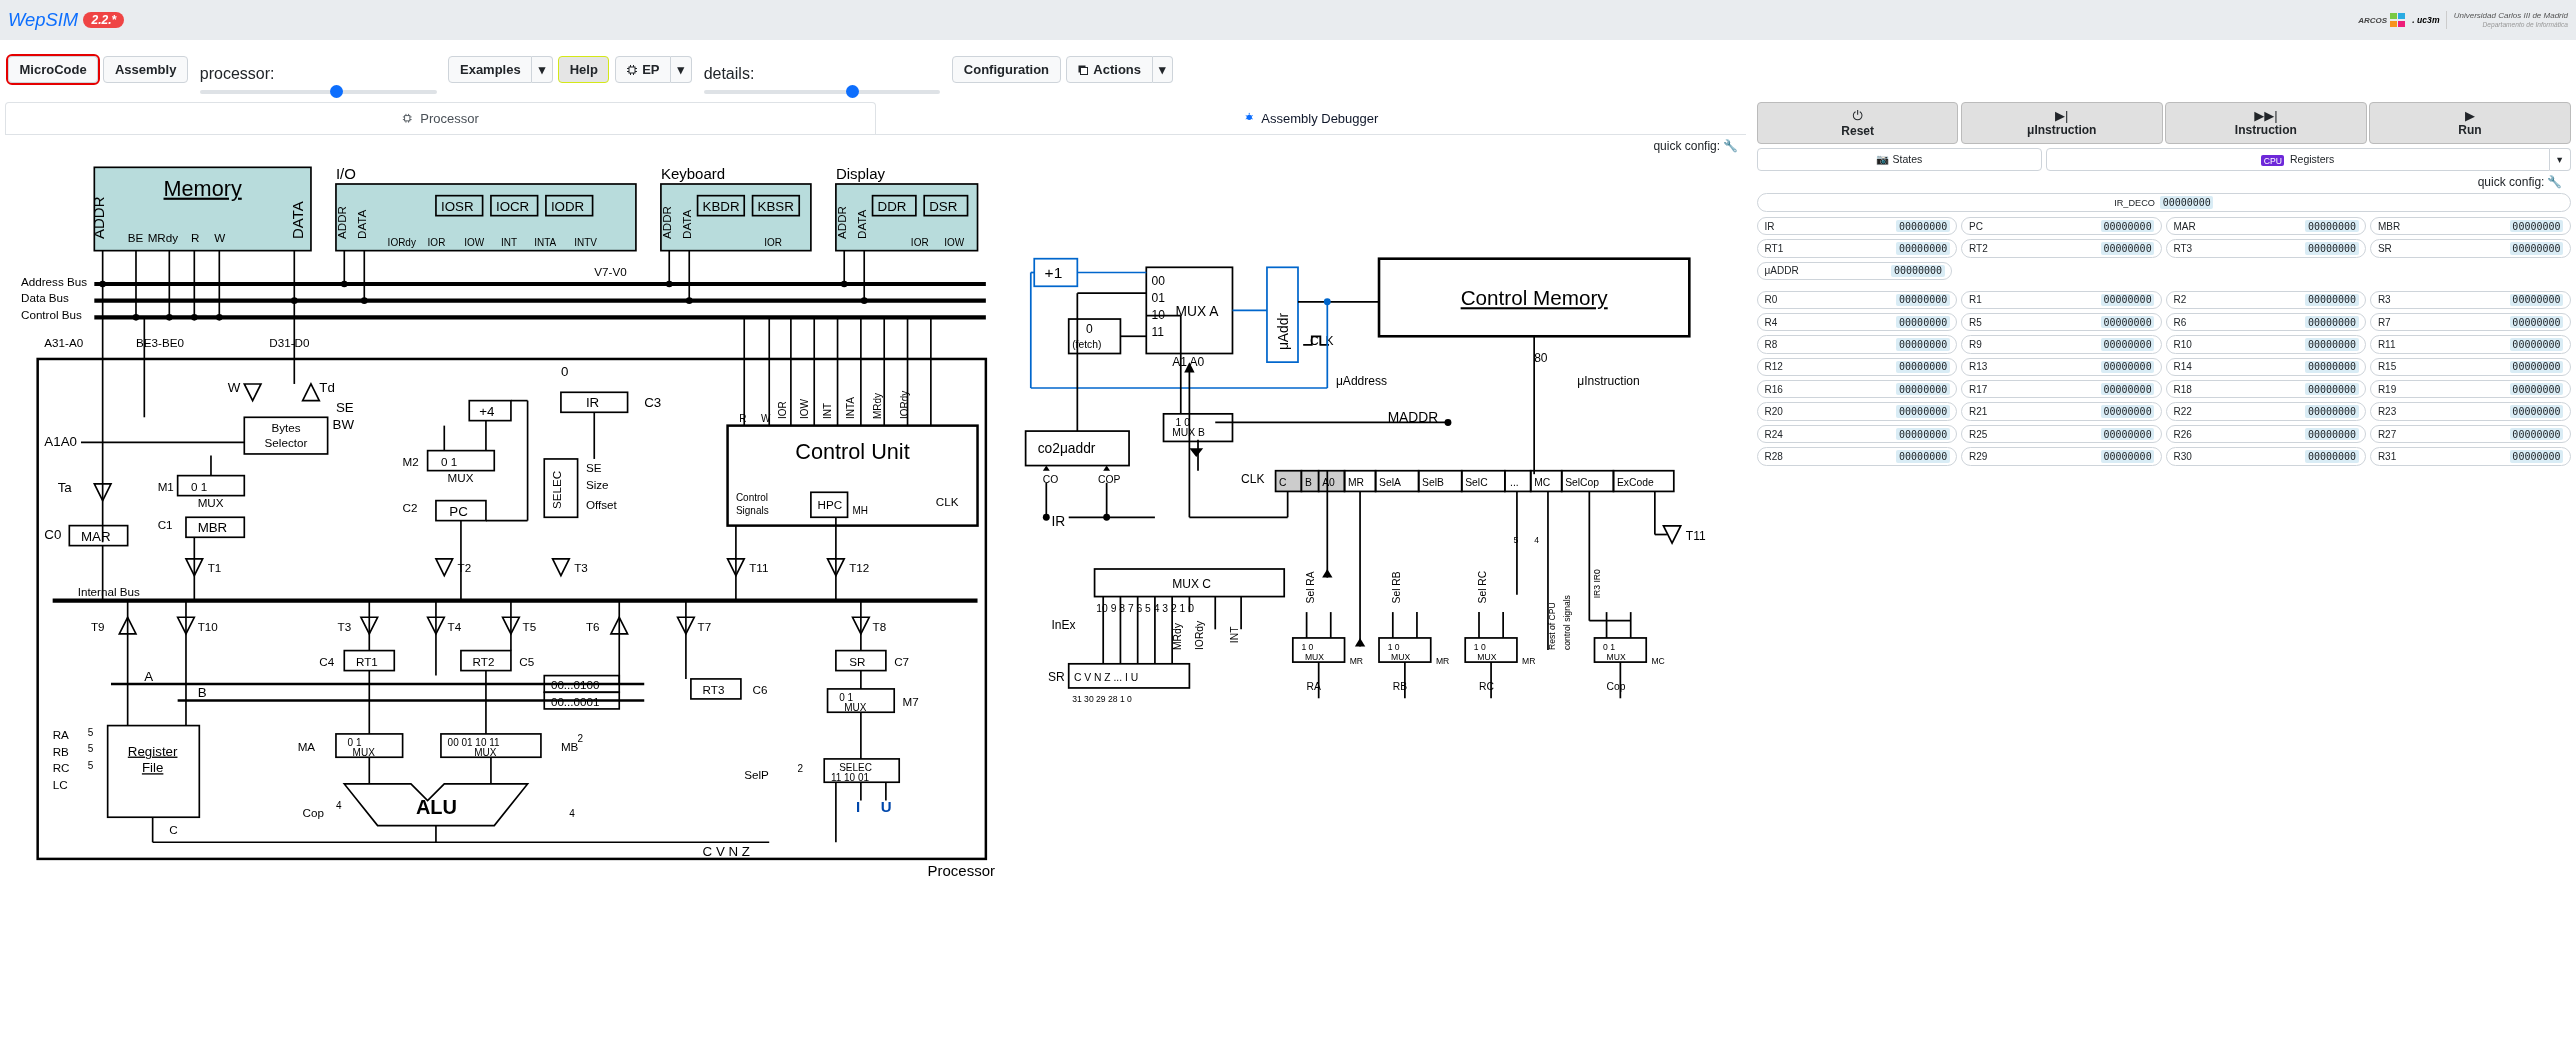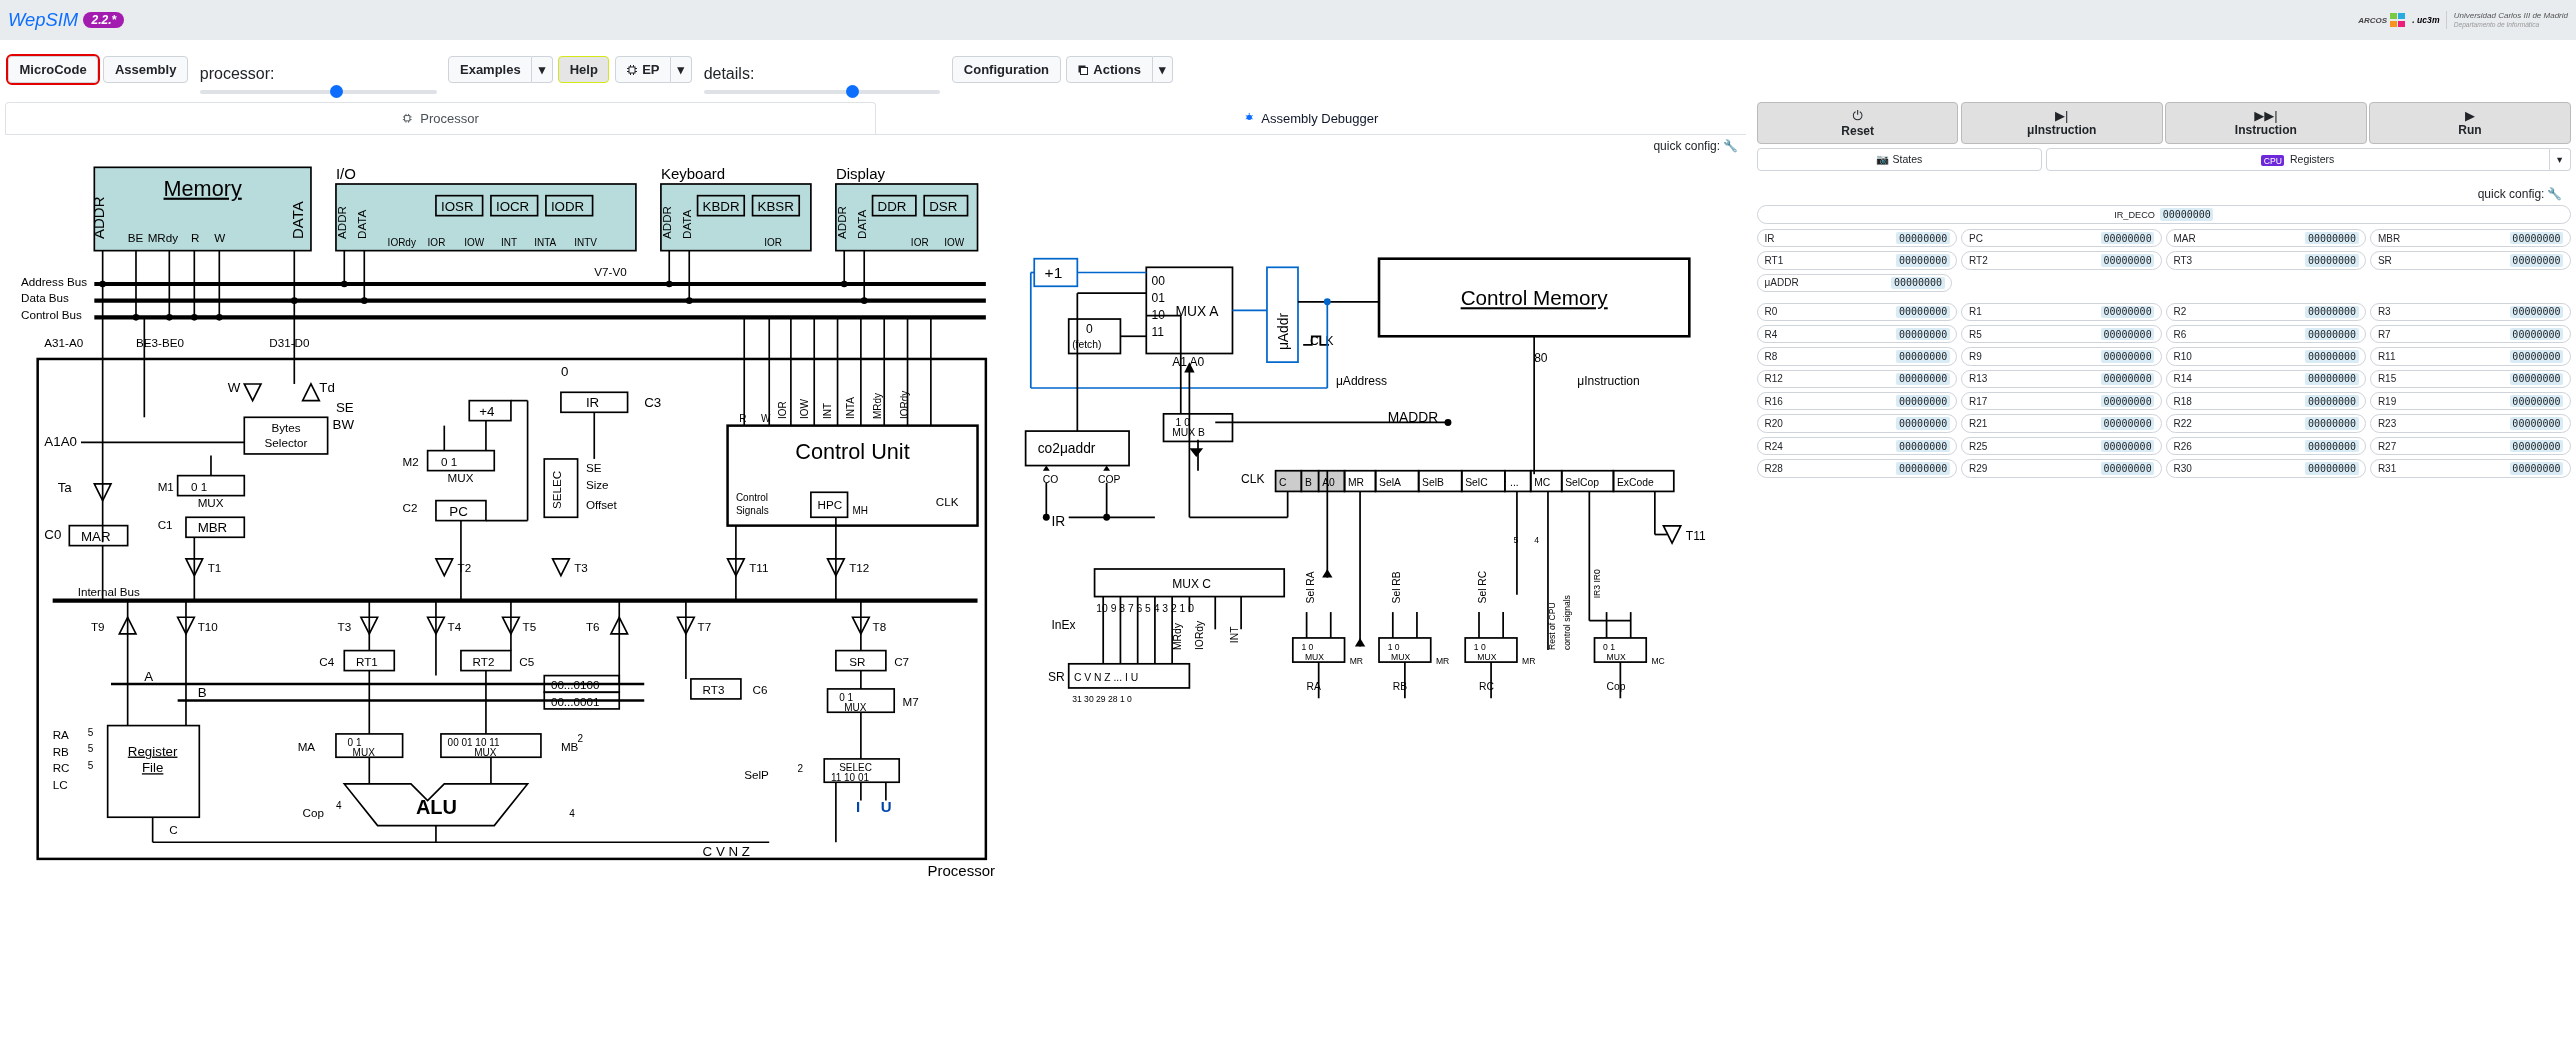"2.2.*" .version-badge { background: #a21caf -> #ef4444 }
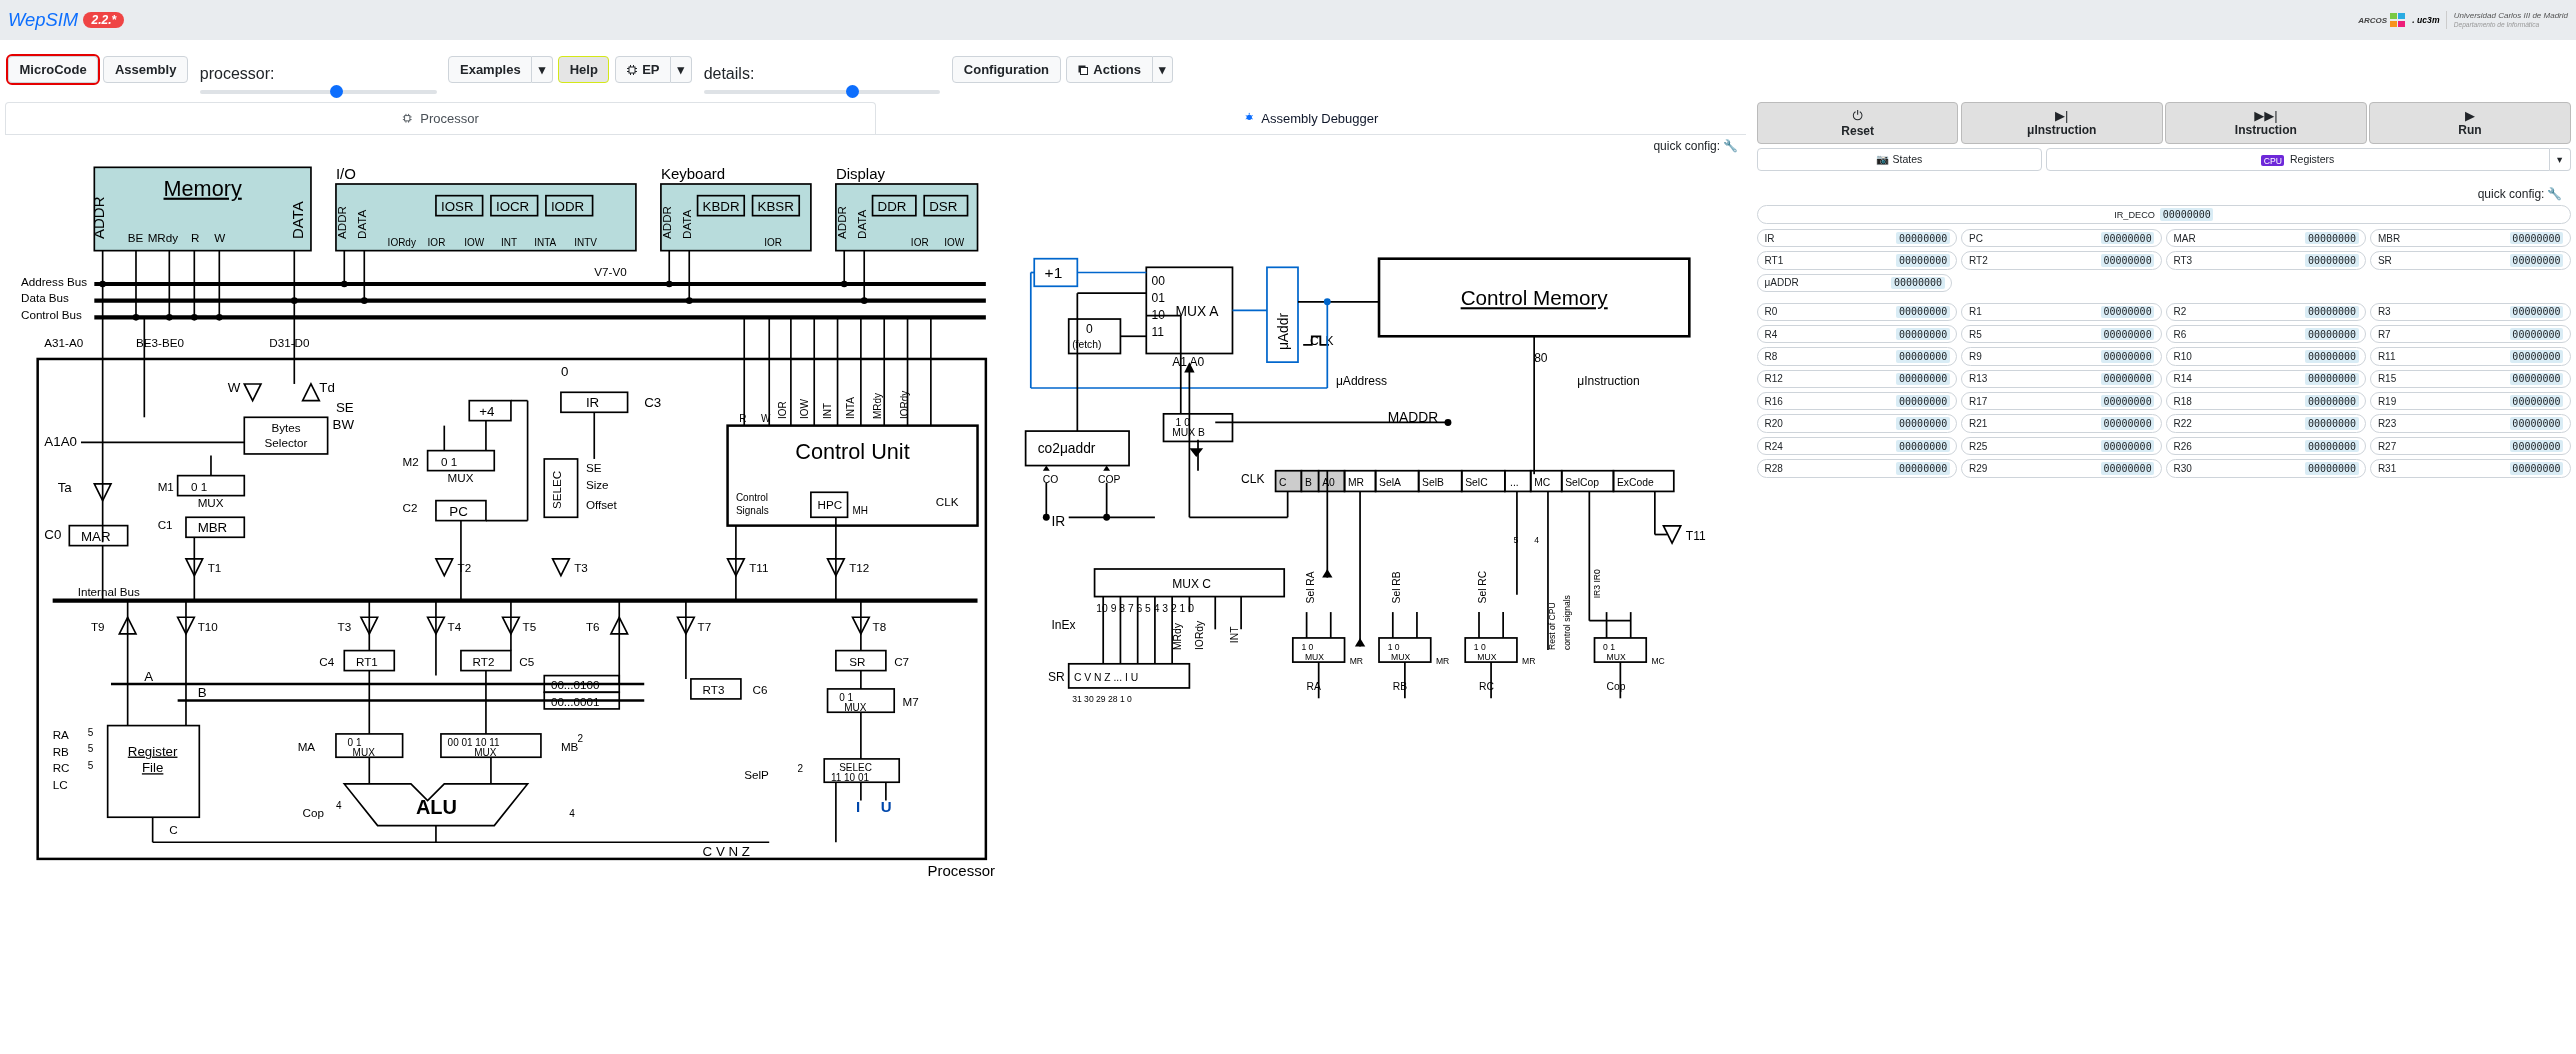"Universidad Carlos III de Madrid" .univ { text-align: left -> right }
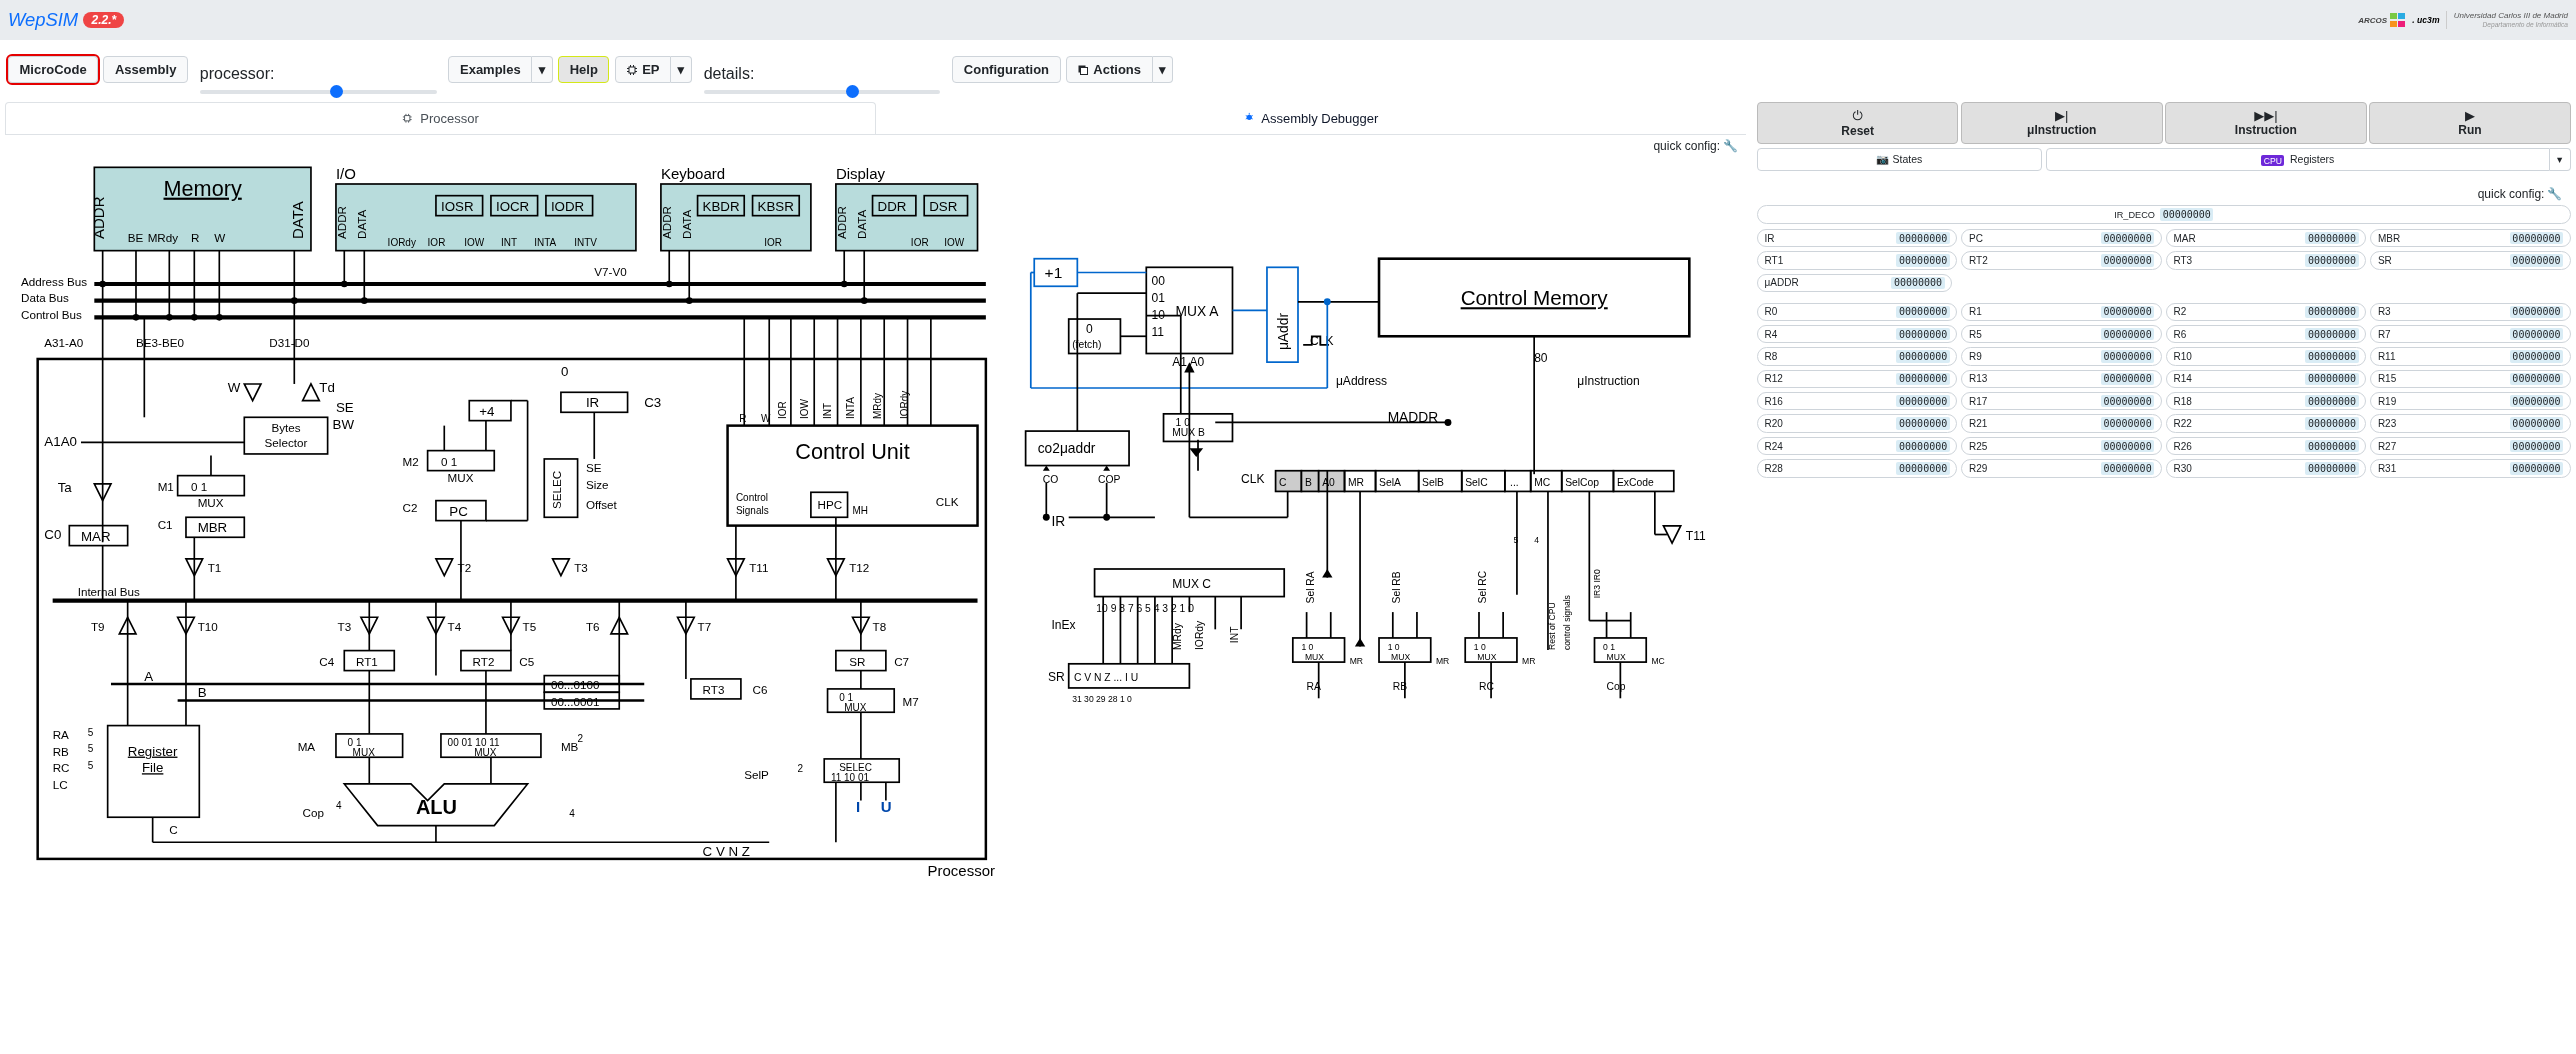"States" .state-row { margin-bottom: 12px -> 0 }
